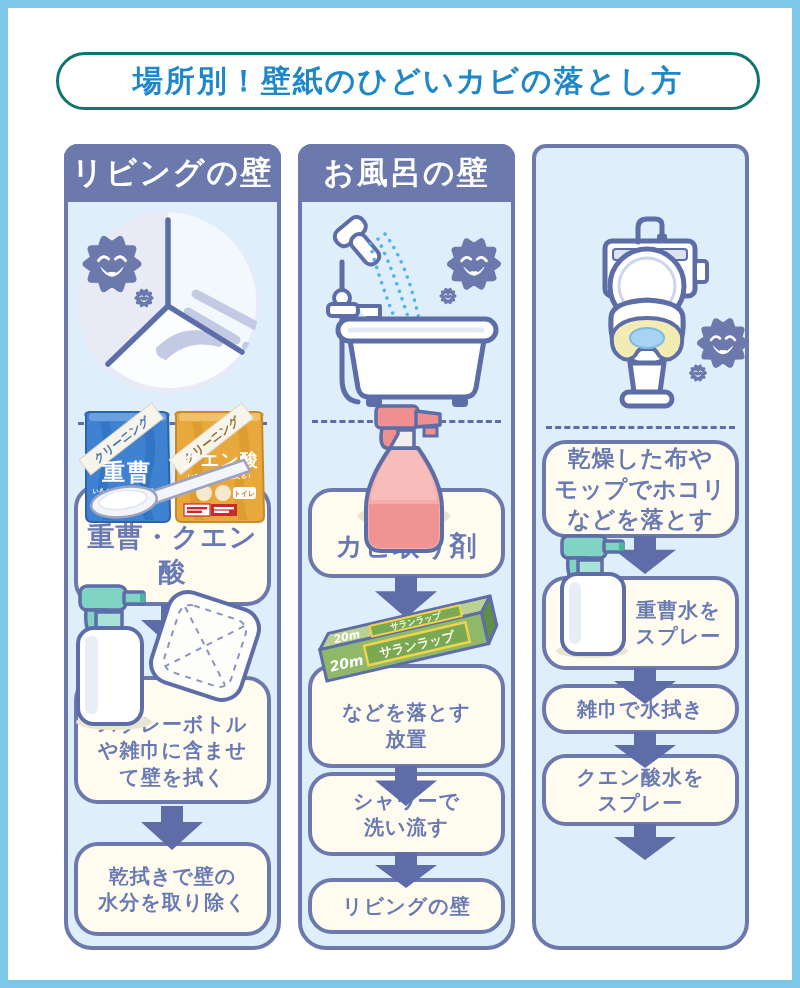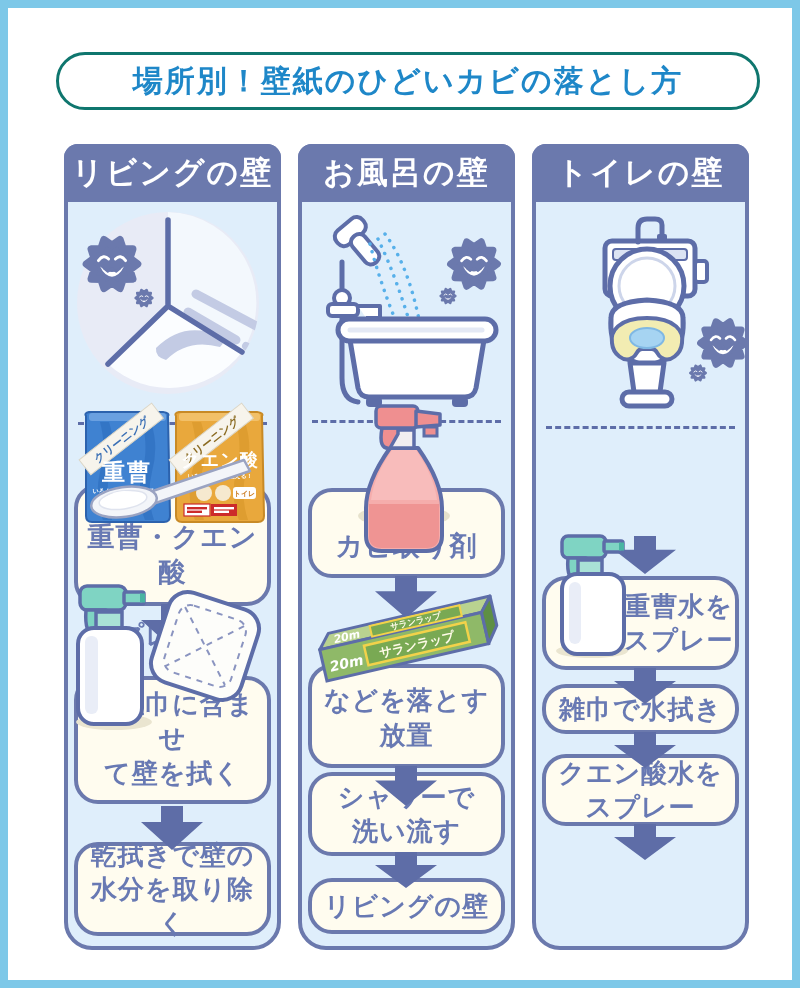"トイレの壁" div.col-header { html: <div> <span>トイレの壁</span> </div> -> none }
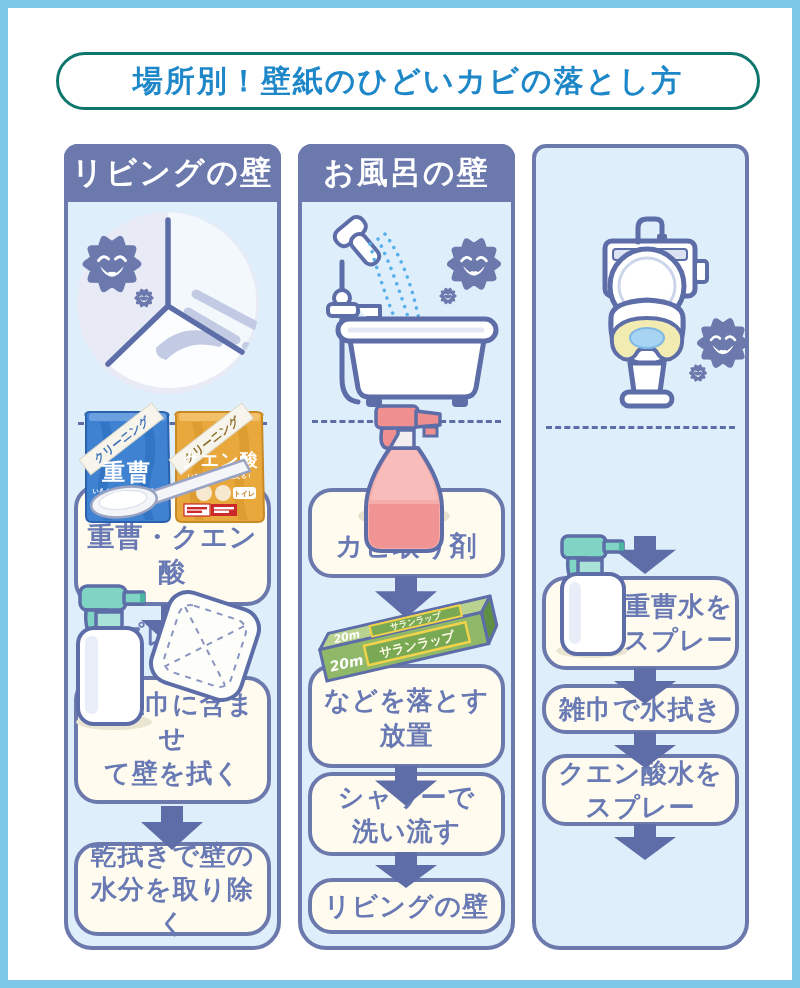"乾燥した布や" div.step { html: none -> <div> <span>乾燥した布や モップでホコリ などを落とす</span> </div> }
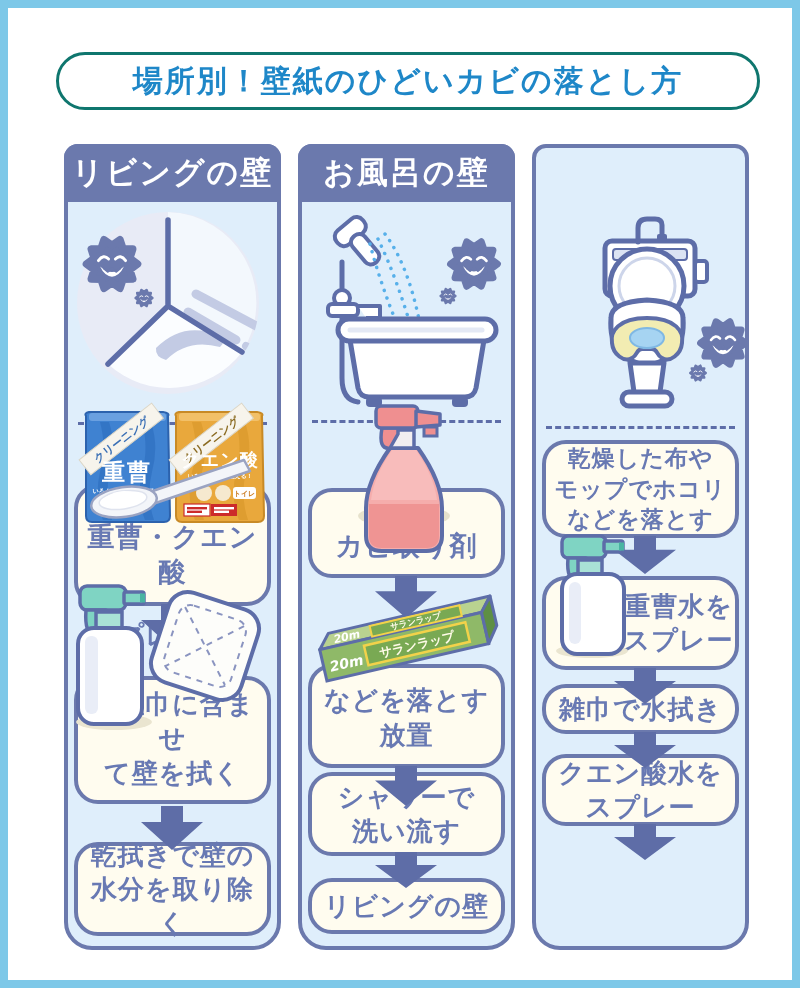"重曹水を" .step { font-size: 26px -> 20px }
